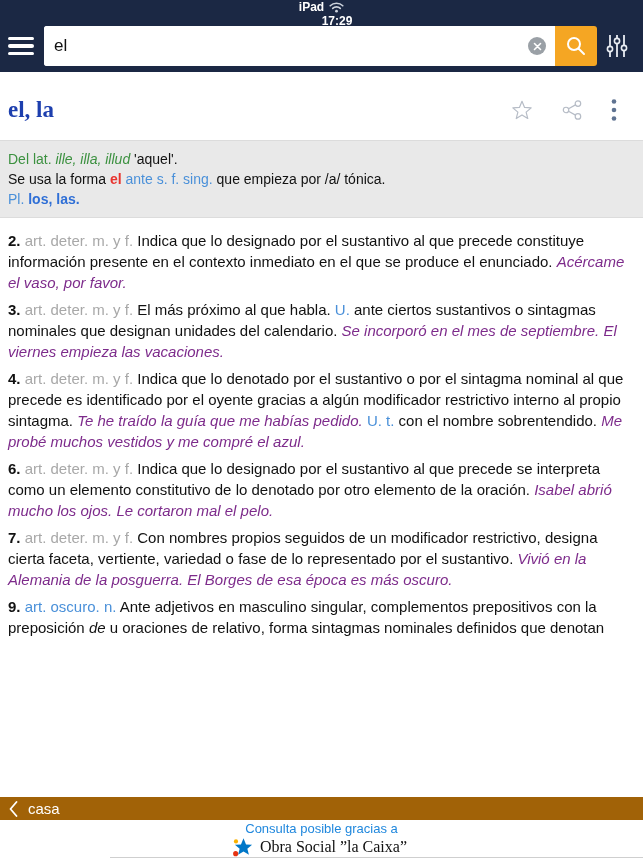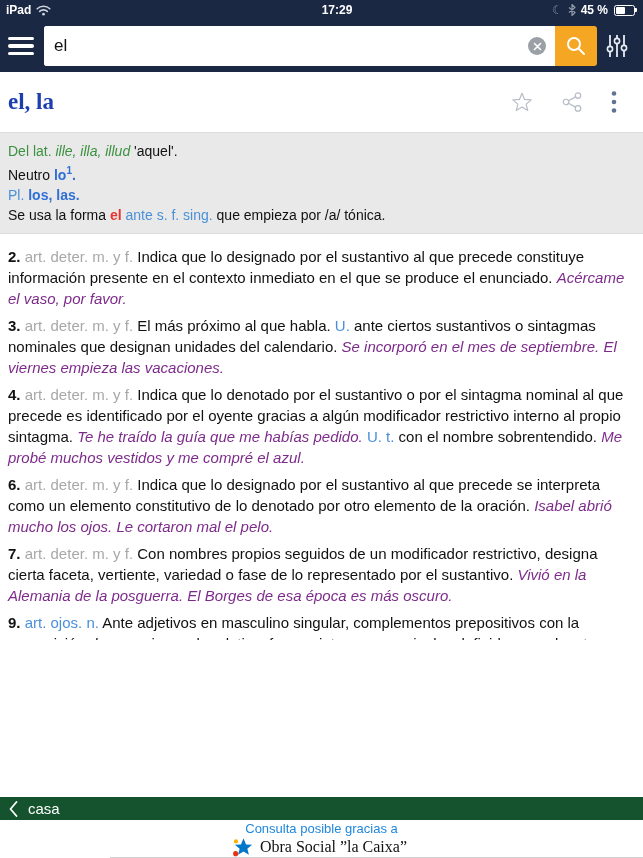"iPad" .status-bar { flex-direction: none -> column }
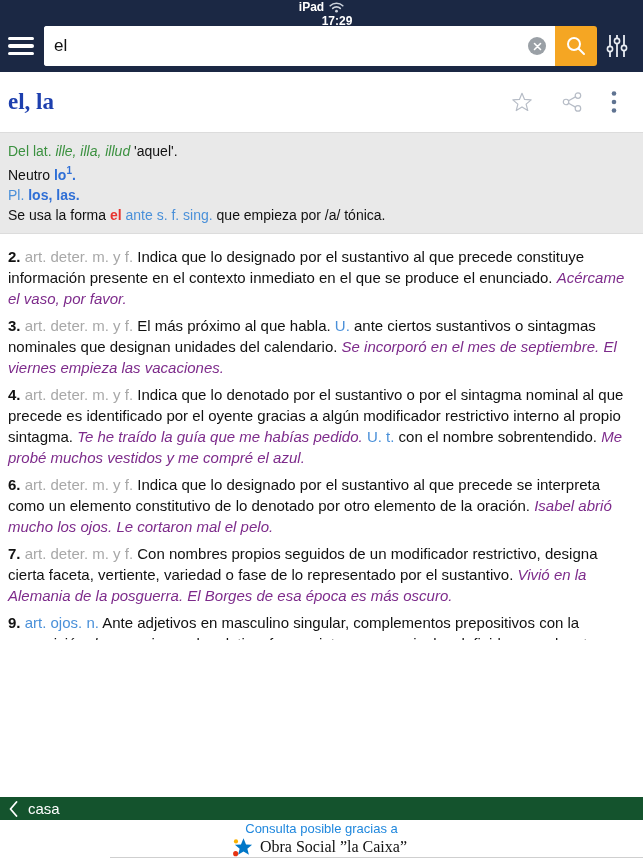"el, la" .content { top: 72px -> 80px }
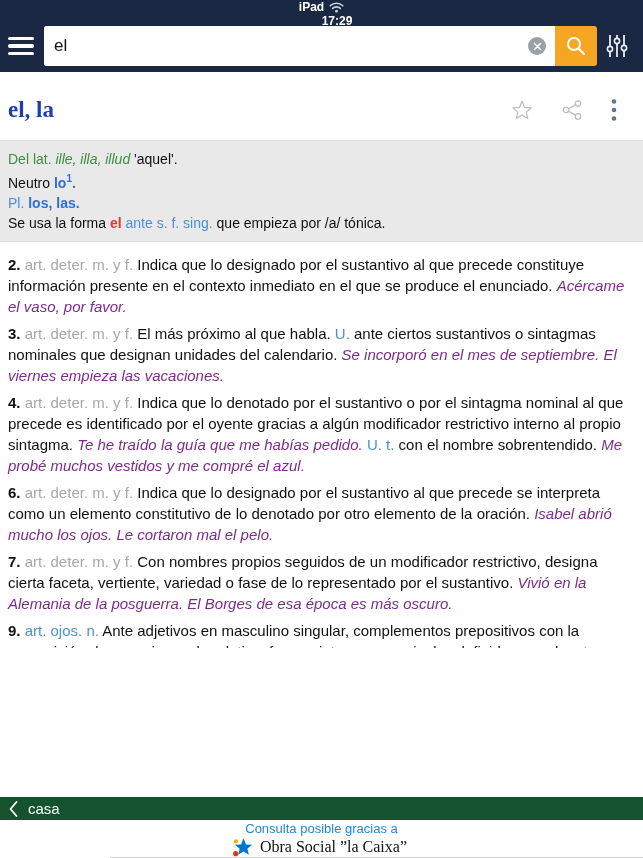"Neutro lo1." div.ety-line { html: <div><span>Neutro </span><span>lo</span><span>1</span><span>.</span></div> -> none }
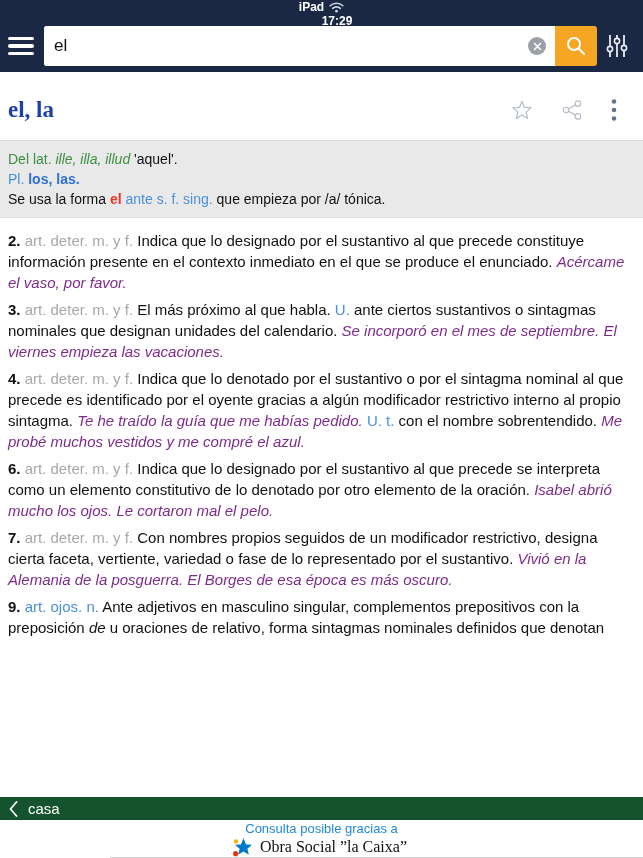"Pl. los, las." div.ety-line { order: before "Se usa la forma el" -> after "Se usa la forma el" }
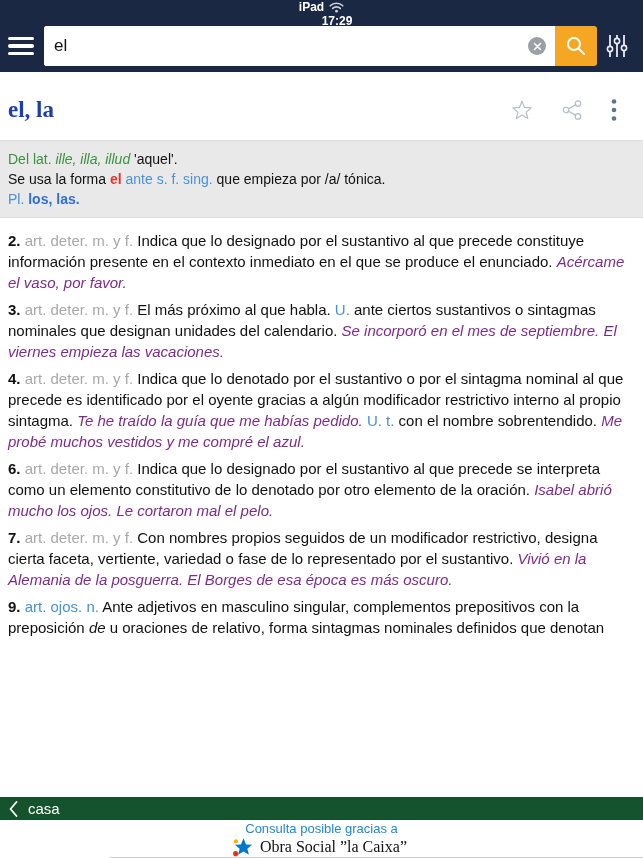"art. ojos. n." span.seg-lbl_blue { text: ojos -> oscuro }
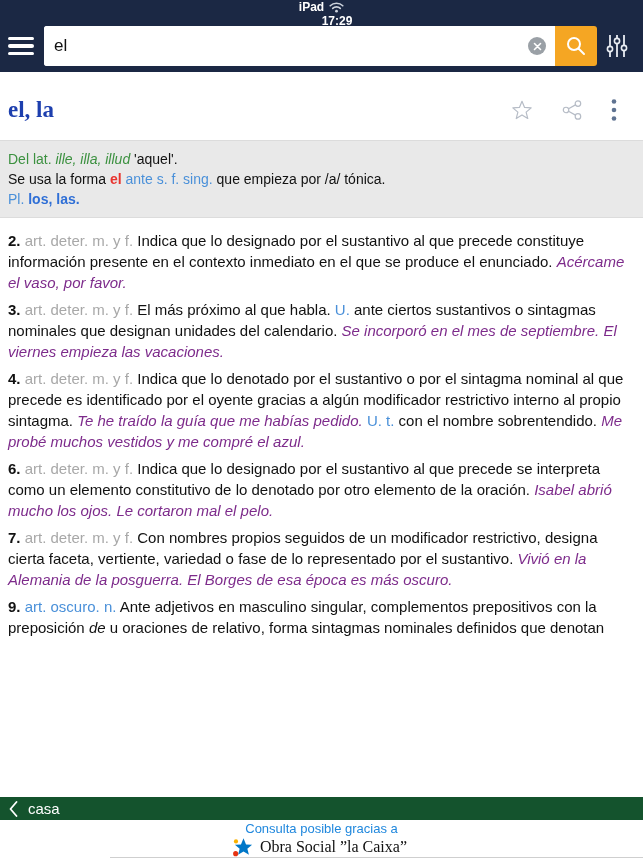"casa" .back-bar { background: #14532d -> #a16207 }
